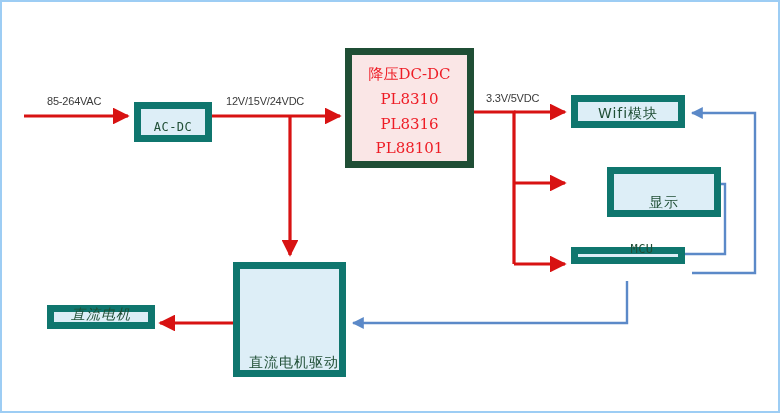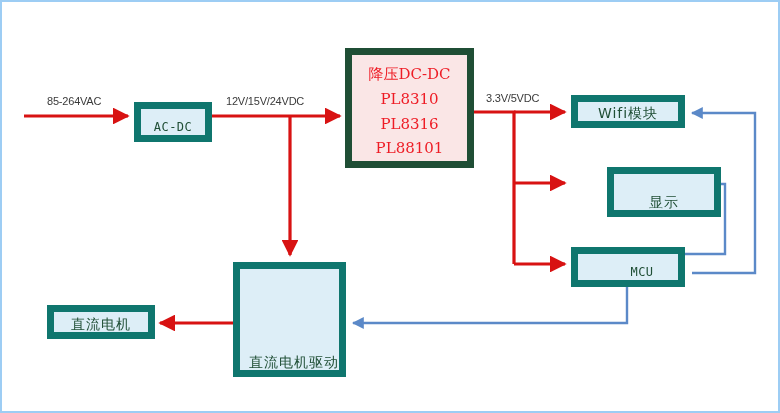"MCU" div.node { height: 40px -> 17px }
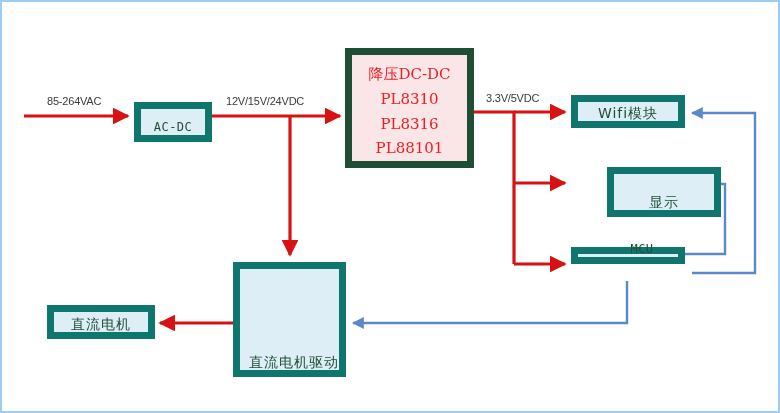"直流电机" div.node { font-style: none -> italic; height: 34px -> 24px }
